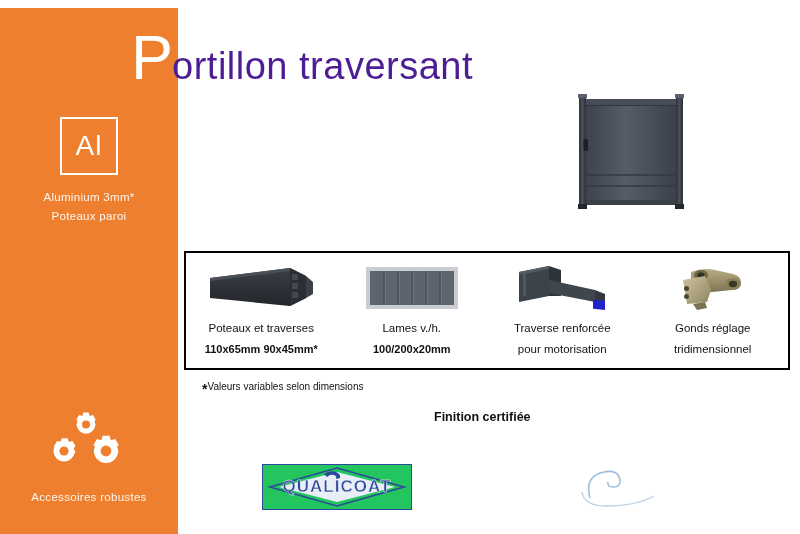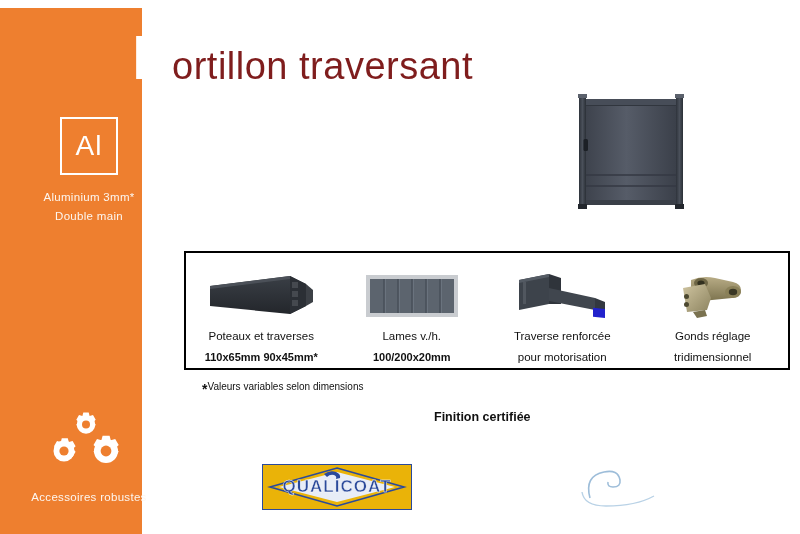"ortillon traversant" .title .rest { color: #7f1d1d -> #4c1d95 }
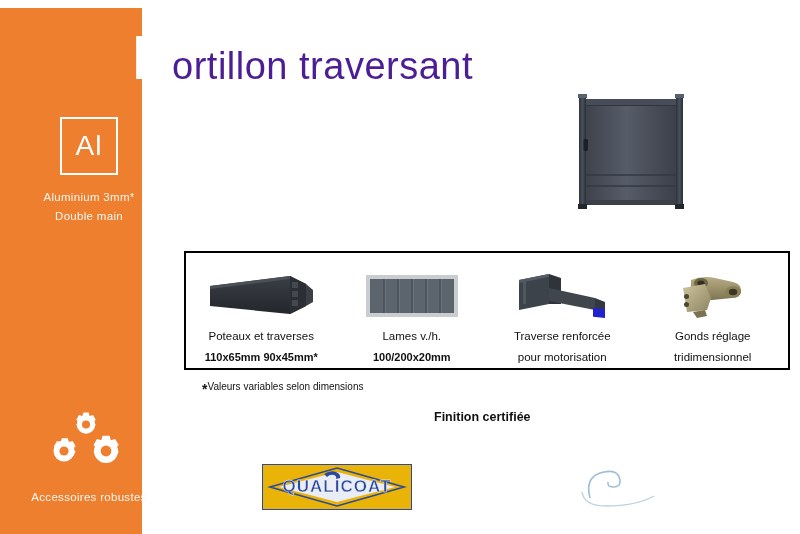"Al" .sidebar { width: 142px -> 178px }
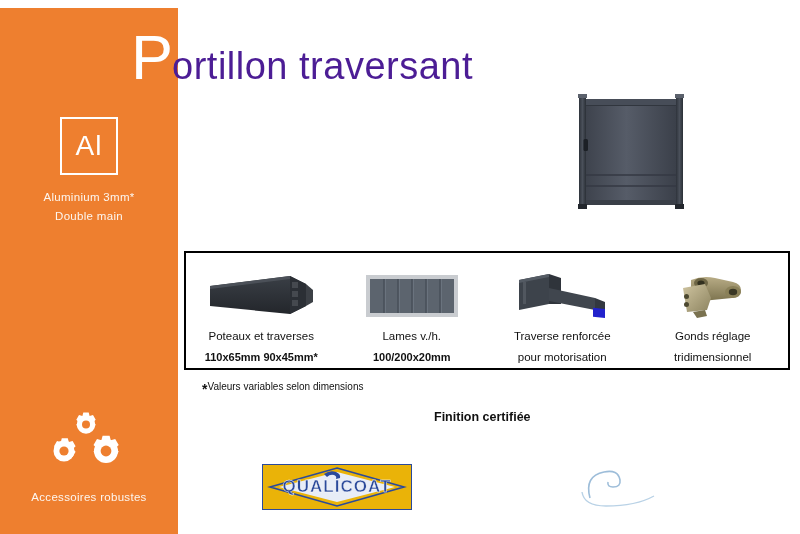"Double main" div.flabel { text: Double main -> Poteaux paroi }
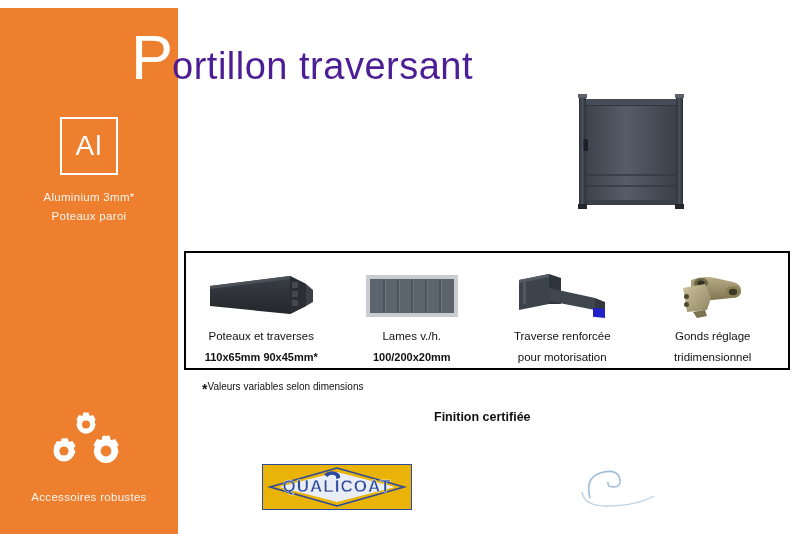"Poteaux et traverses" .pcell { padding-top: 15px -> 7px }
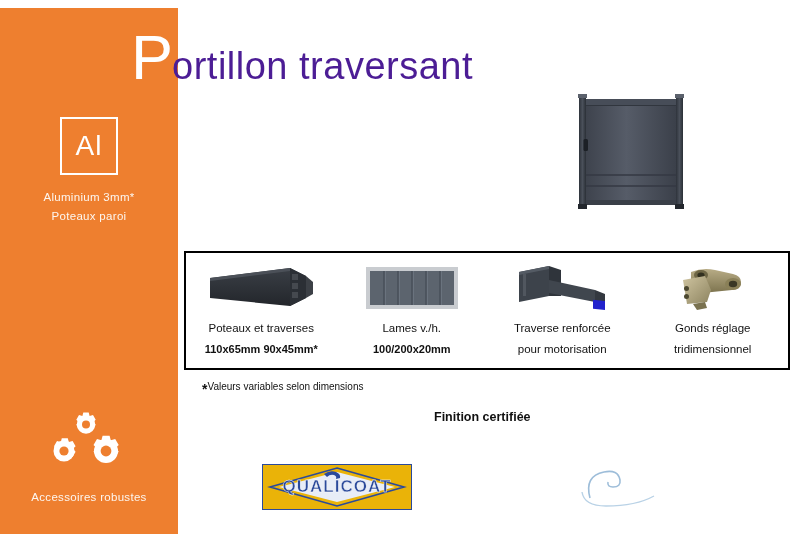"QUALICOAT" .logo-qualicoat { background: #eab308 -> #22c55e }
